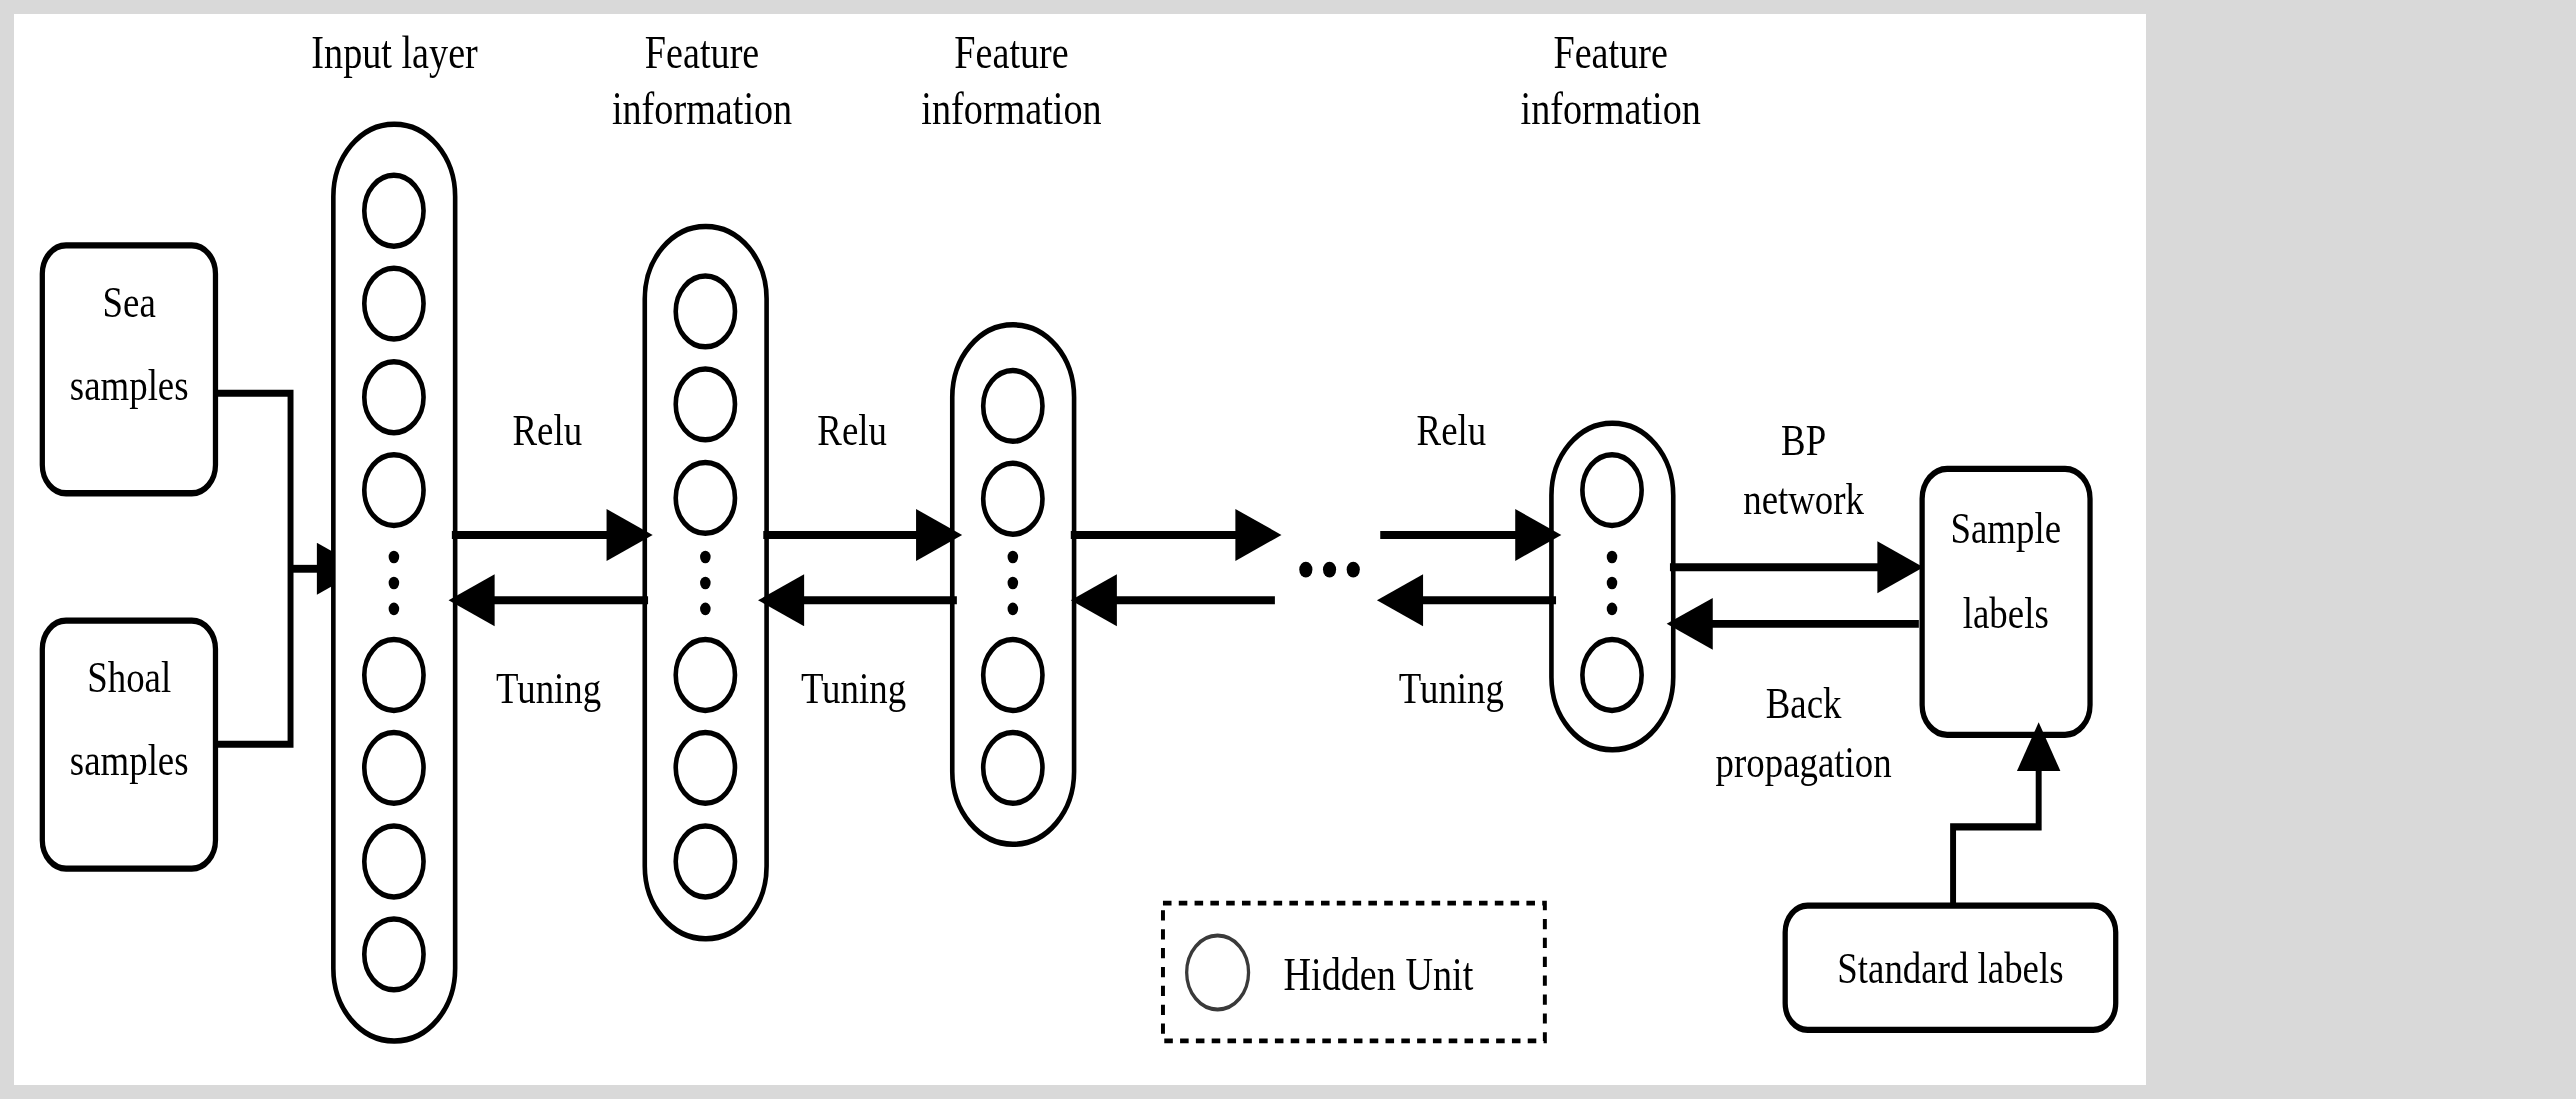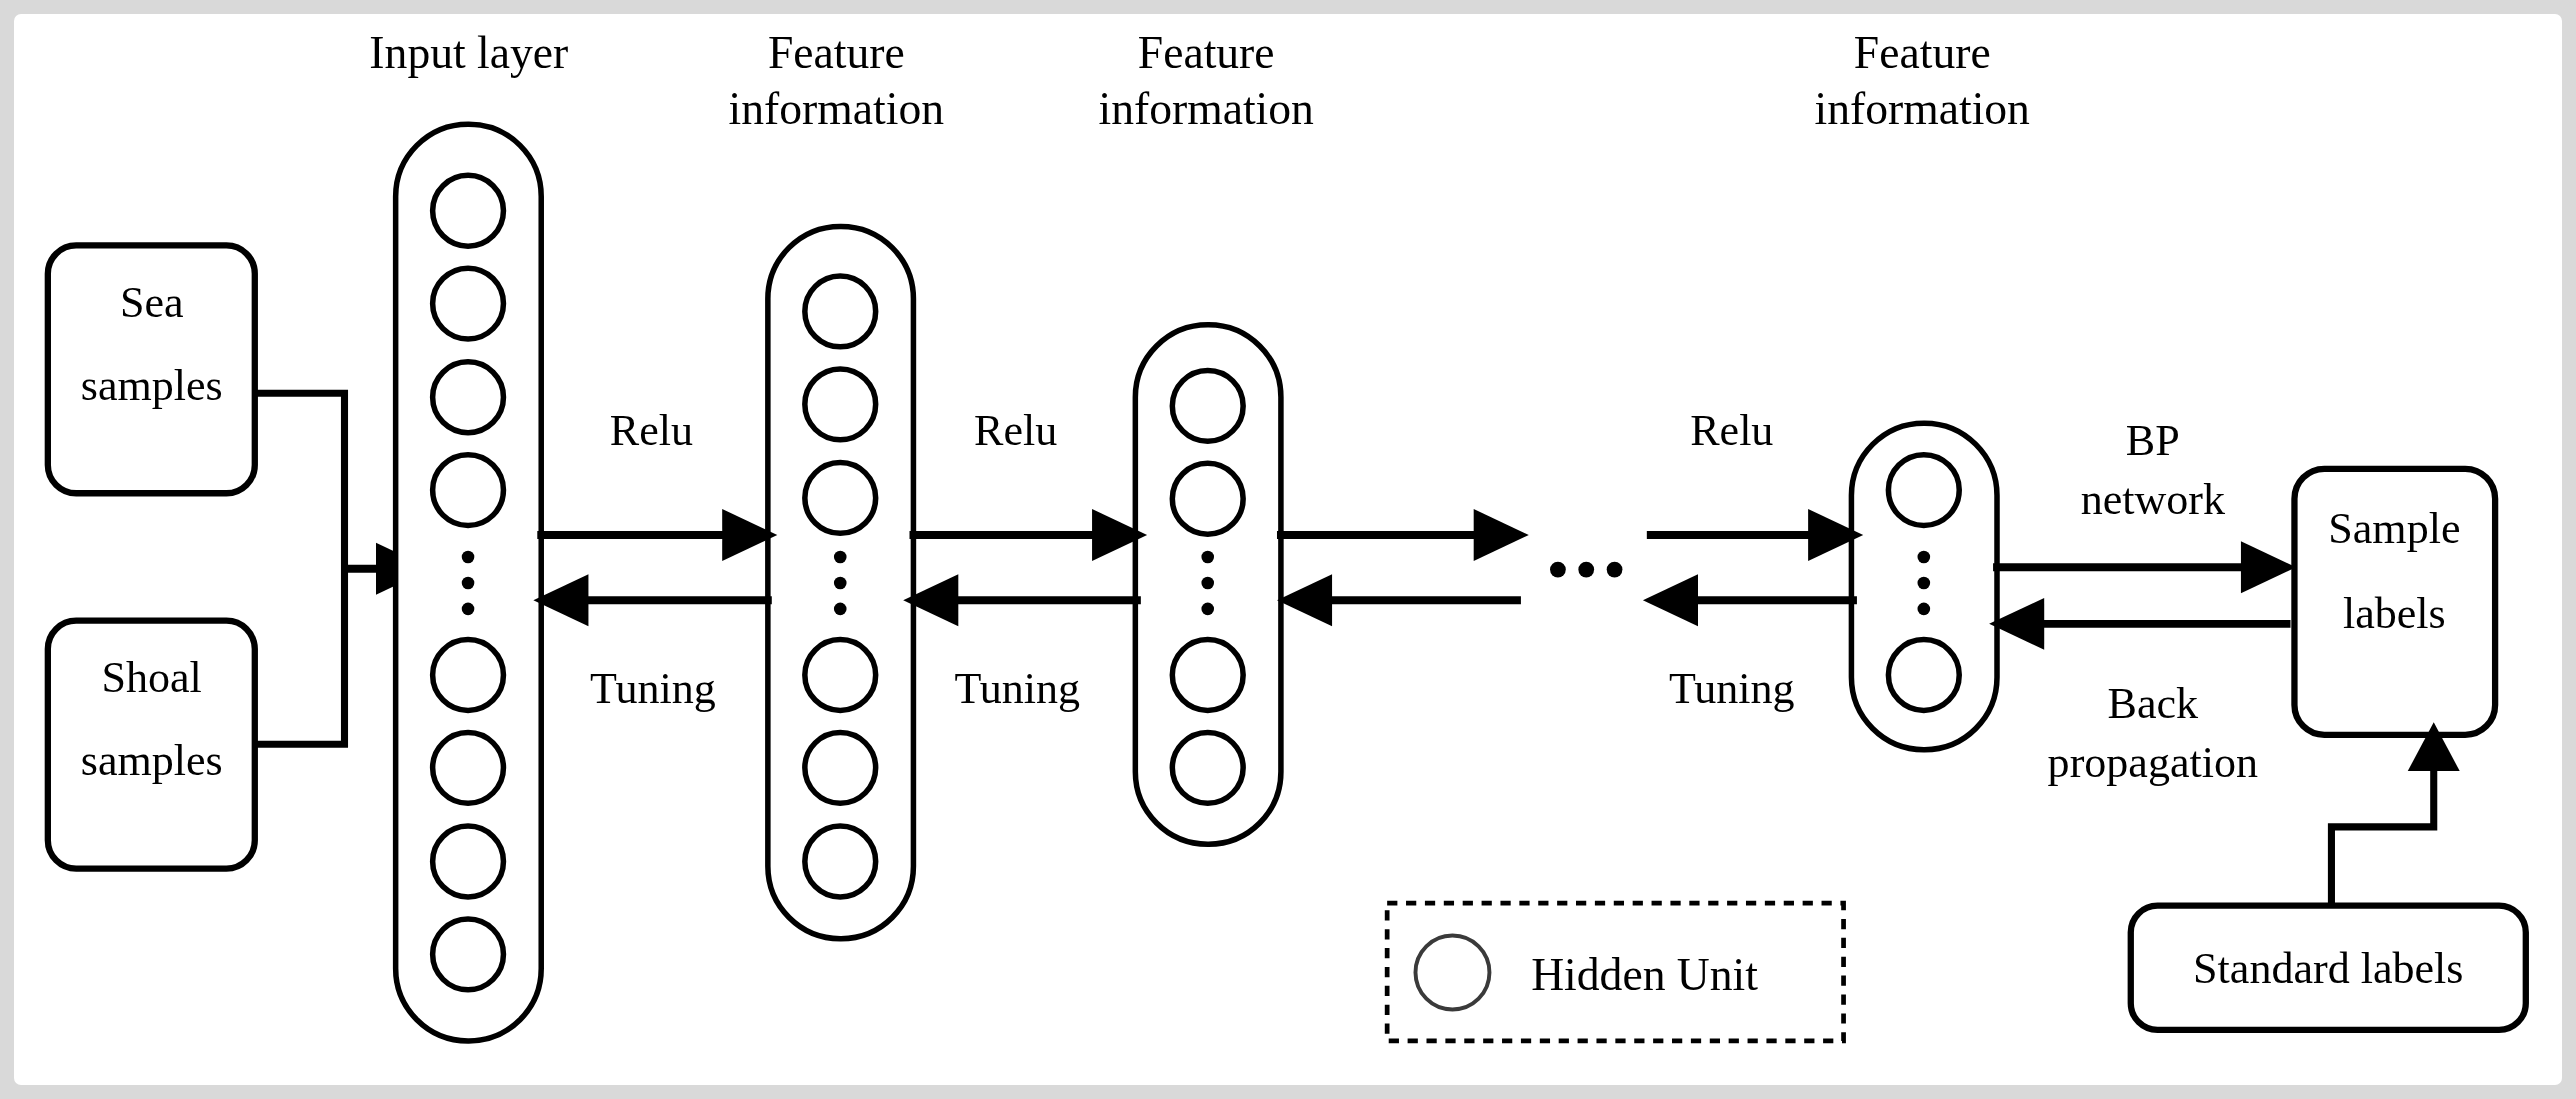"Input layer" #canvas { border-radius: 7px -> none; width: 2548px -> 2132px }
